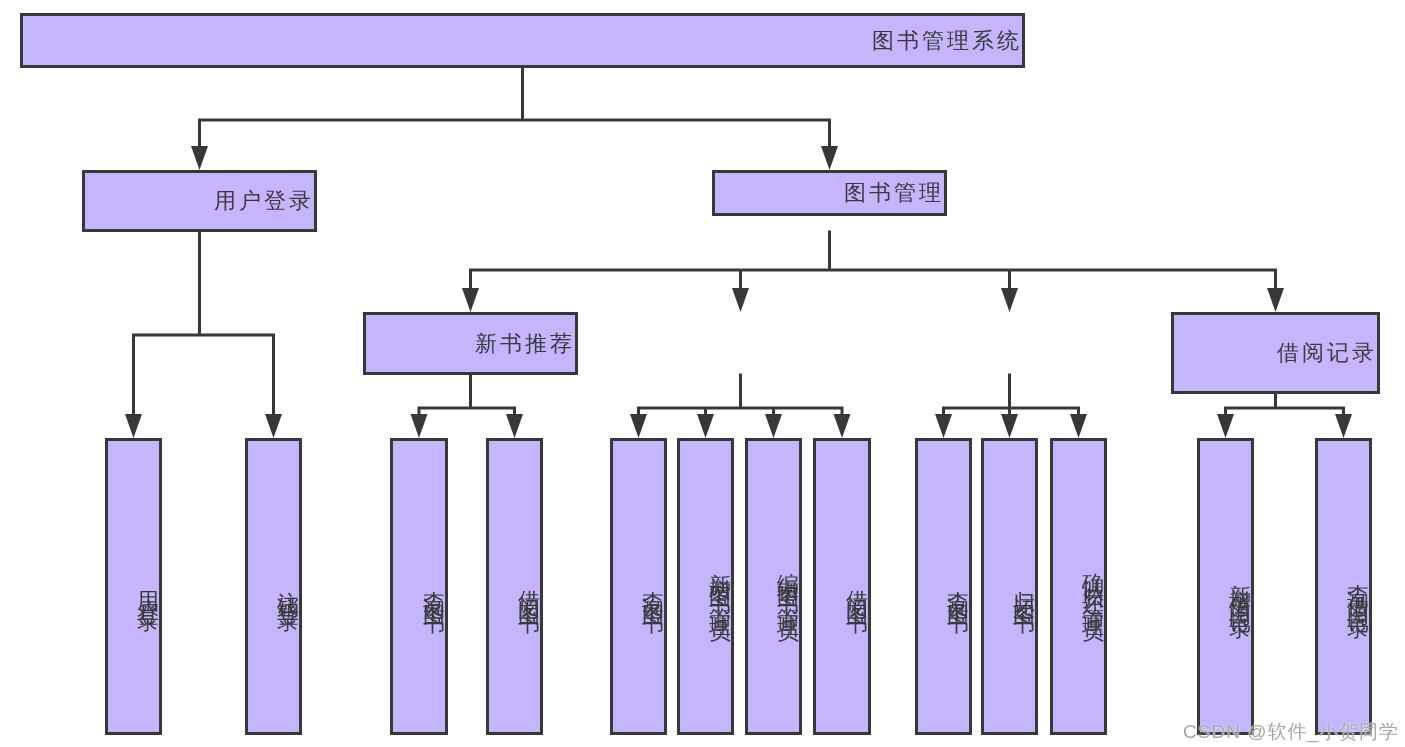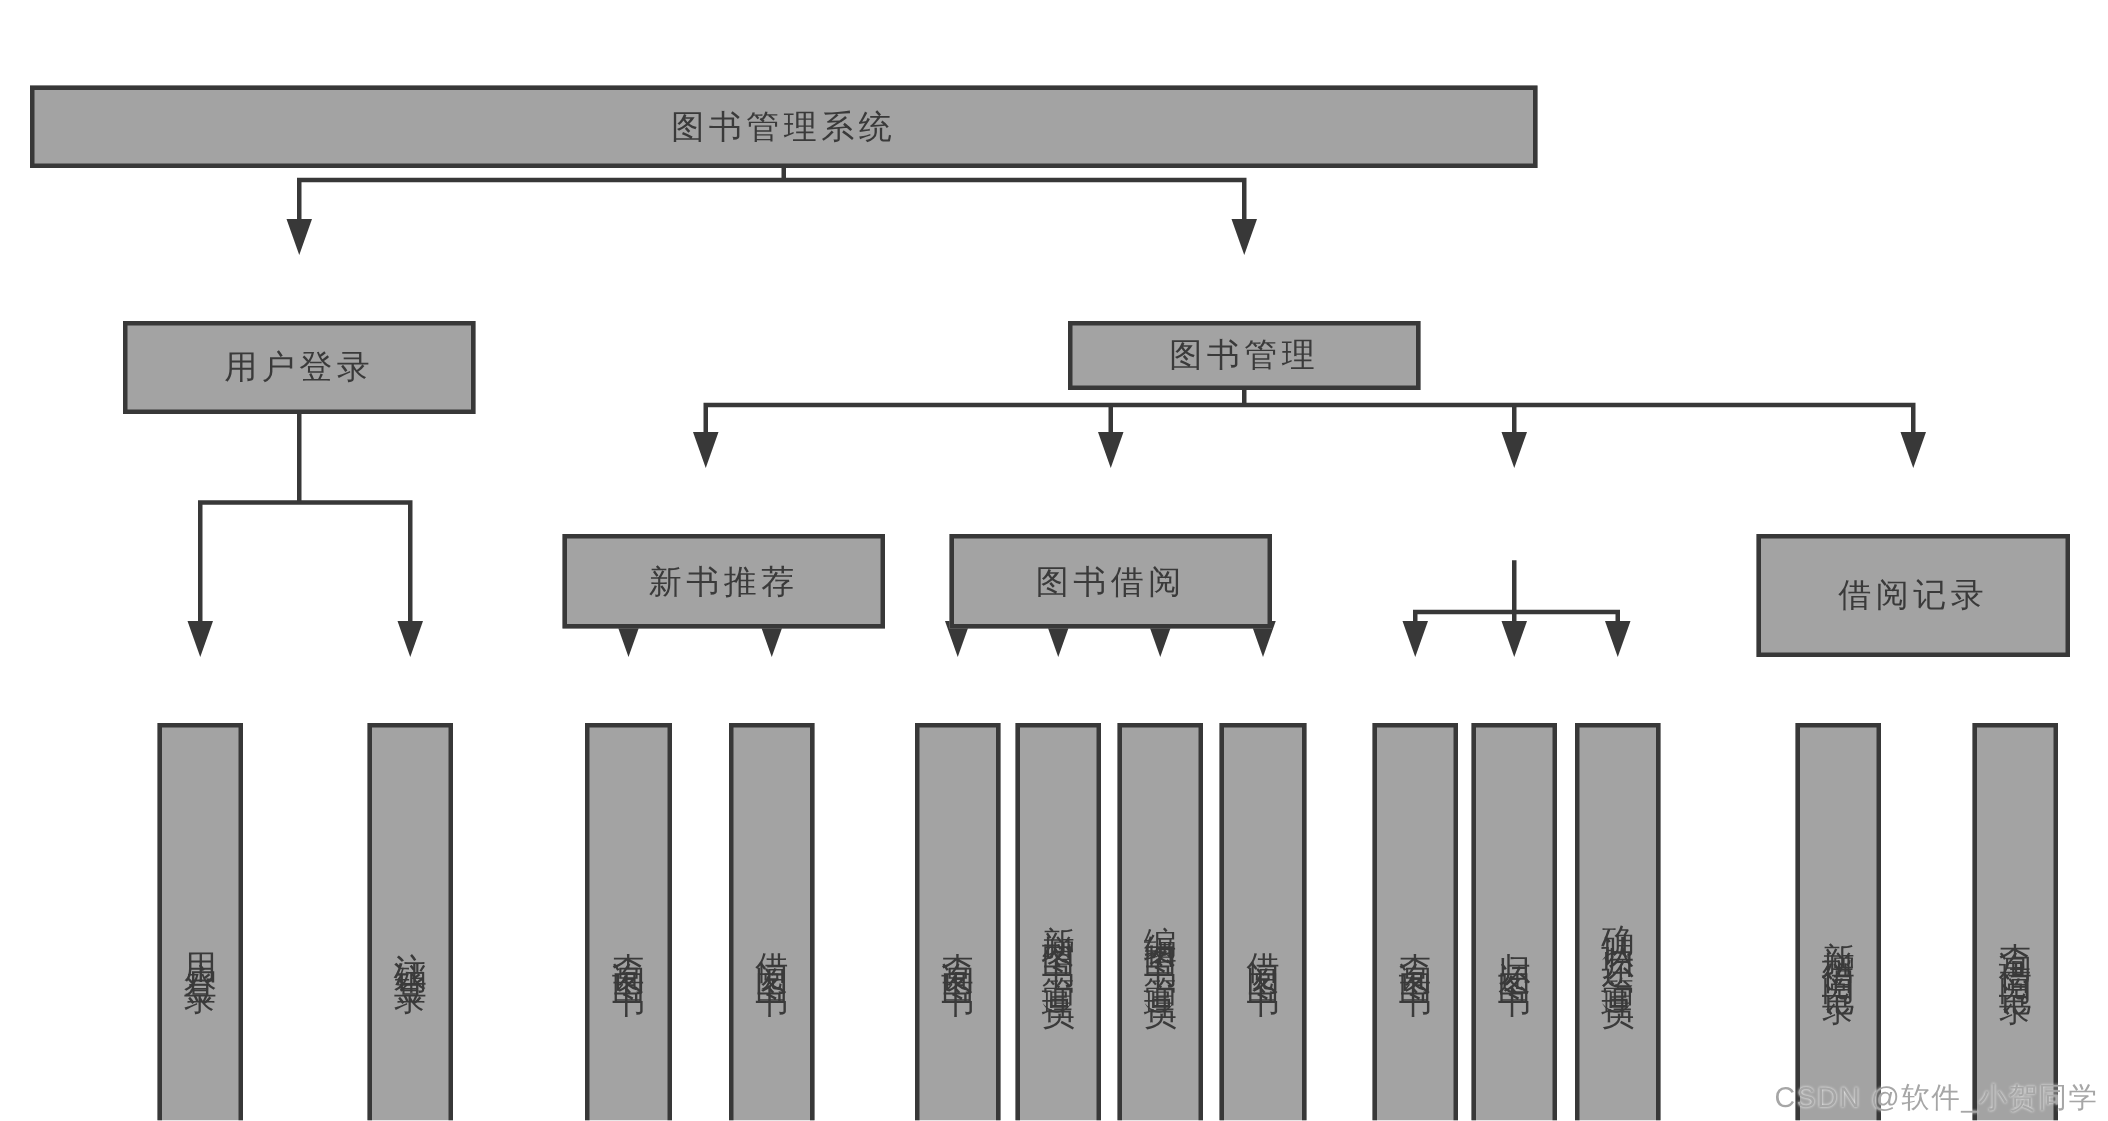"图书管理系统" .node { background: #a3a3a3 -> #c4b5fd; justify-content: center -> flex-end; margin-top: 44px -> none }
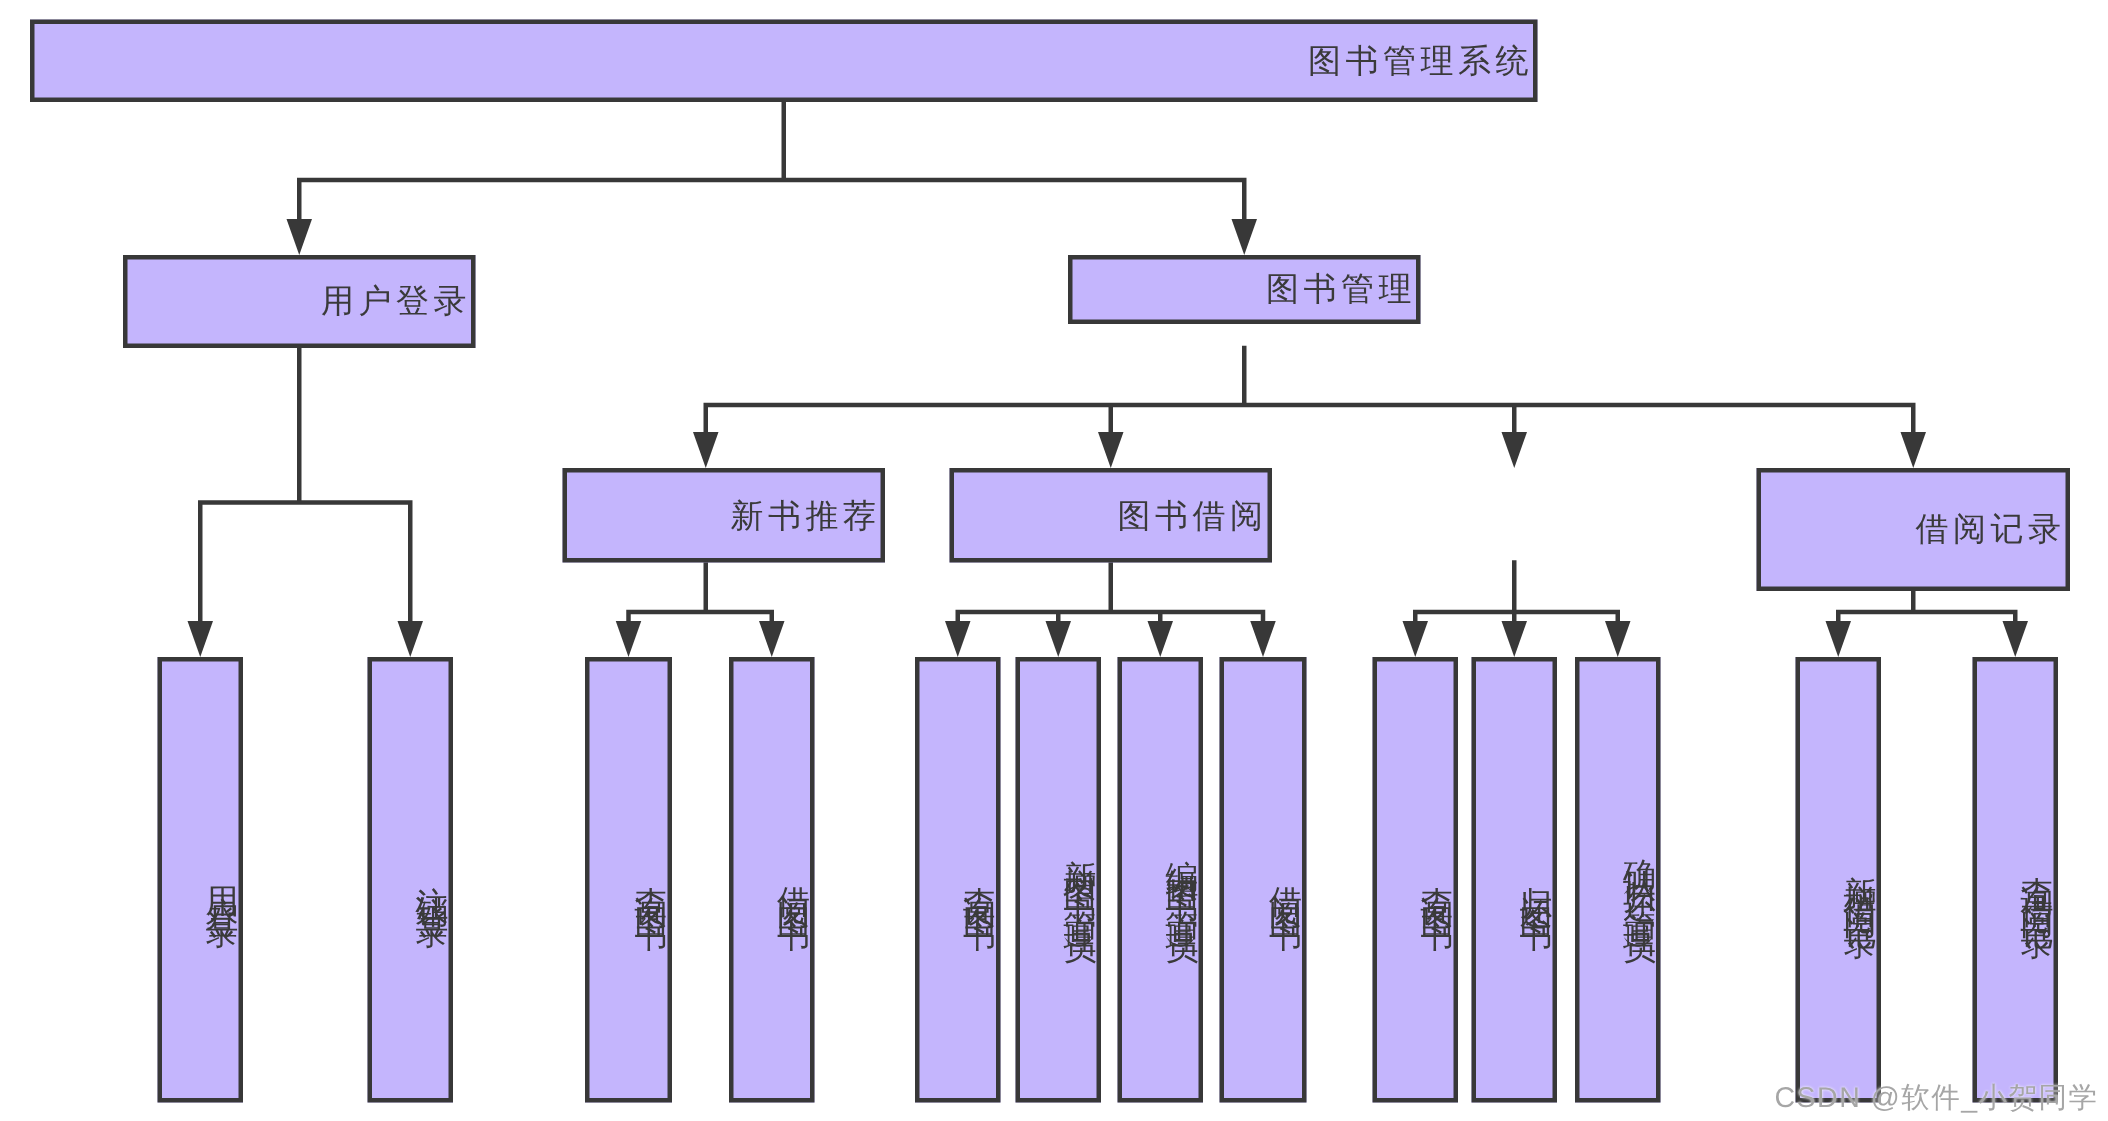"新书推荐" div.node { left: 375px -> 363px }
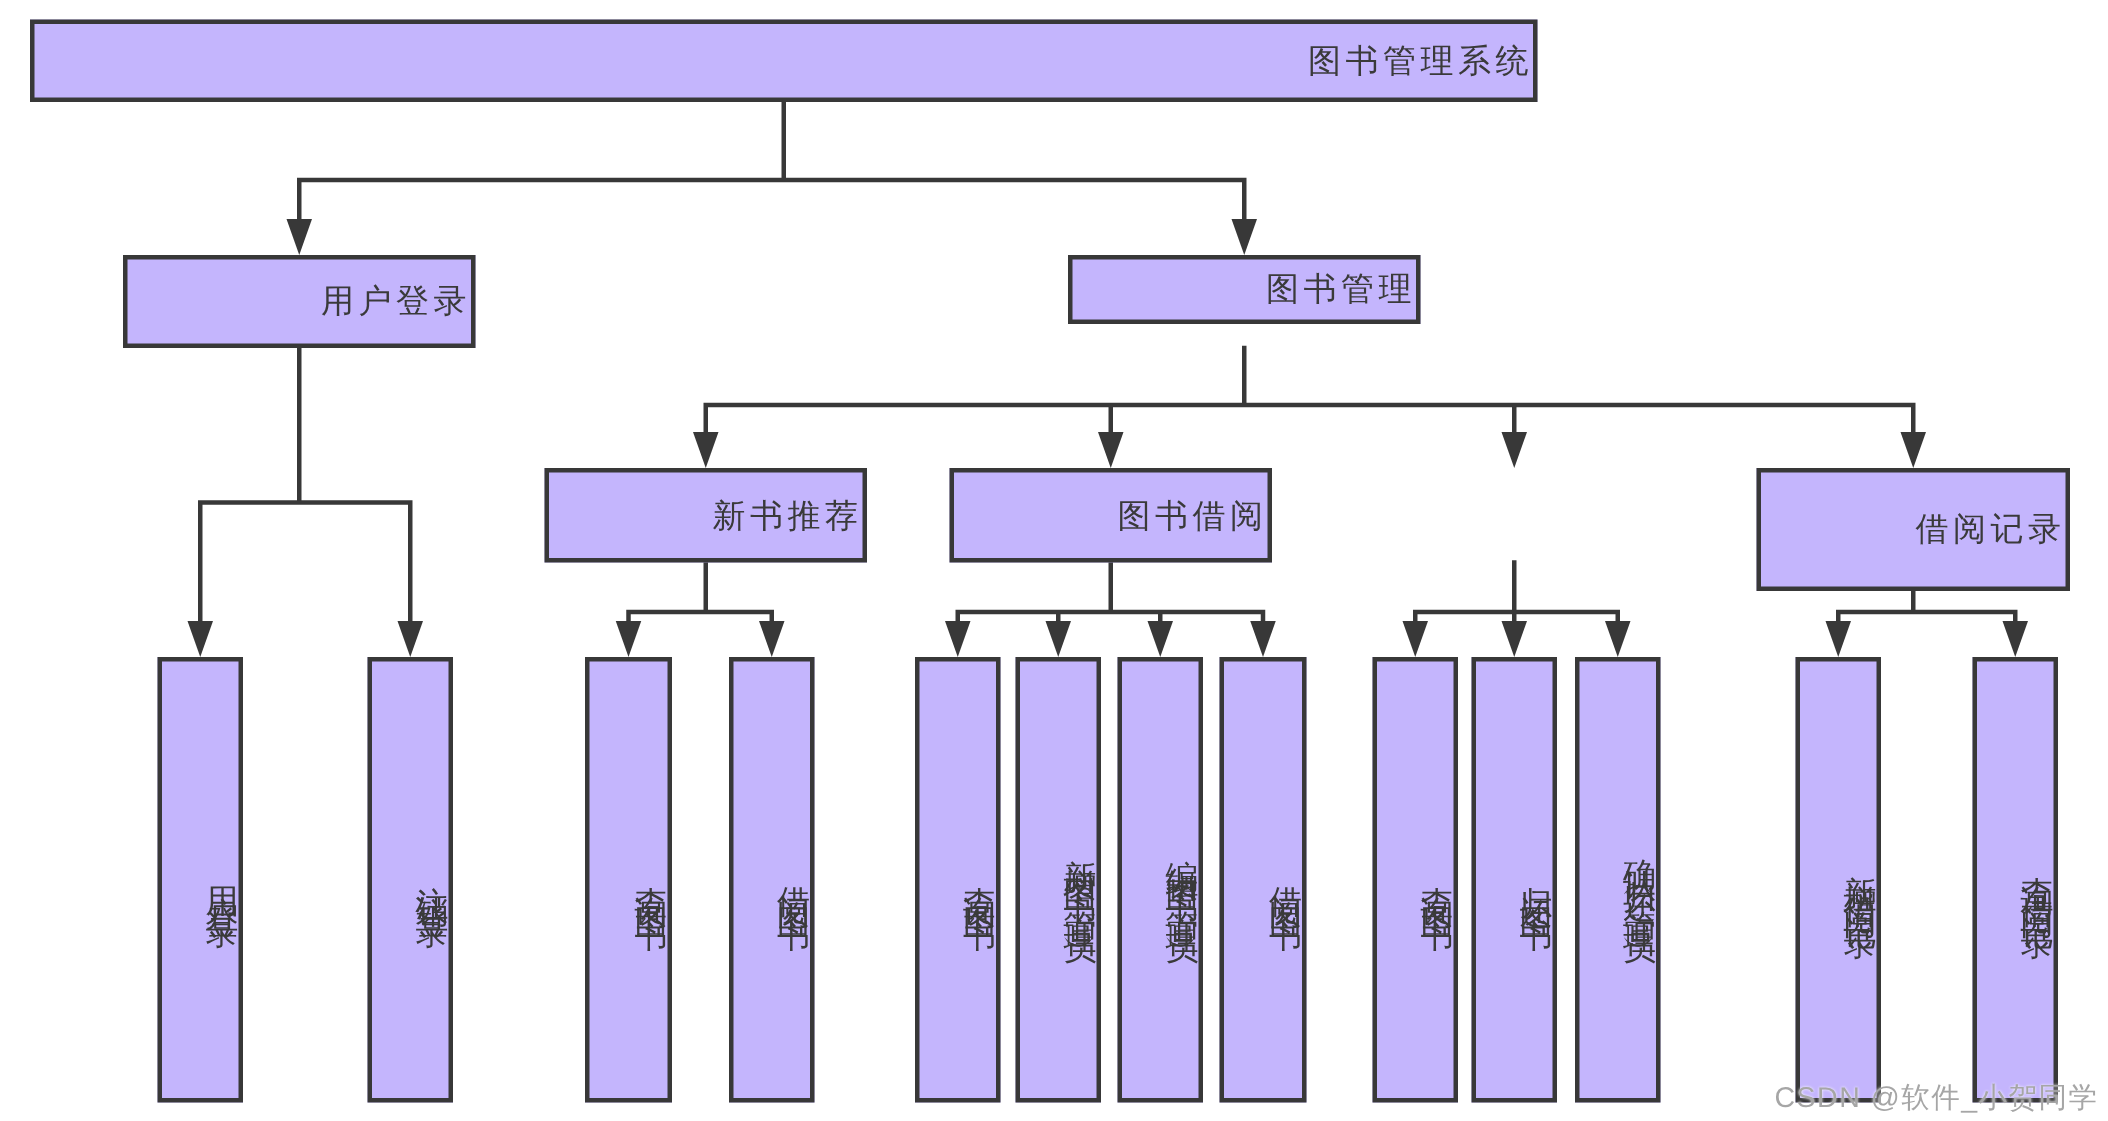"图书借阅" div.node { html: <div> <span>图书借阅</span> </div> -> none }
